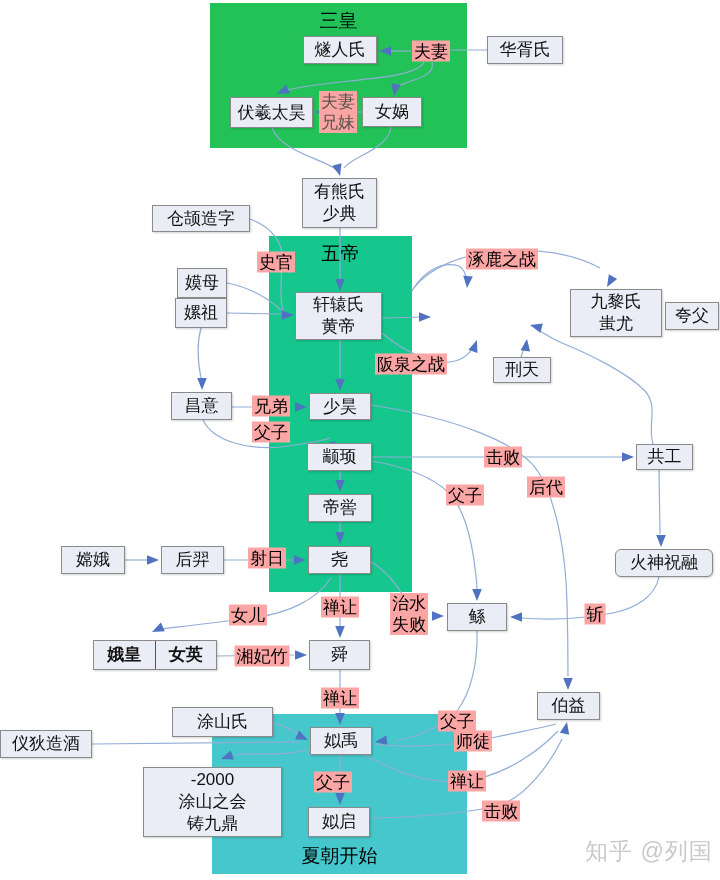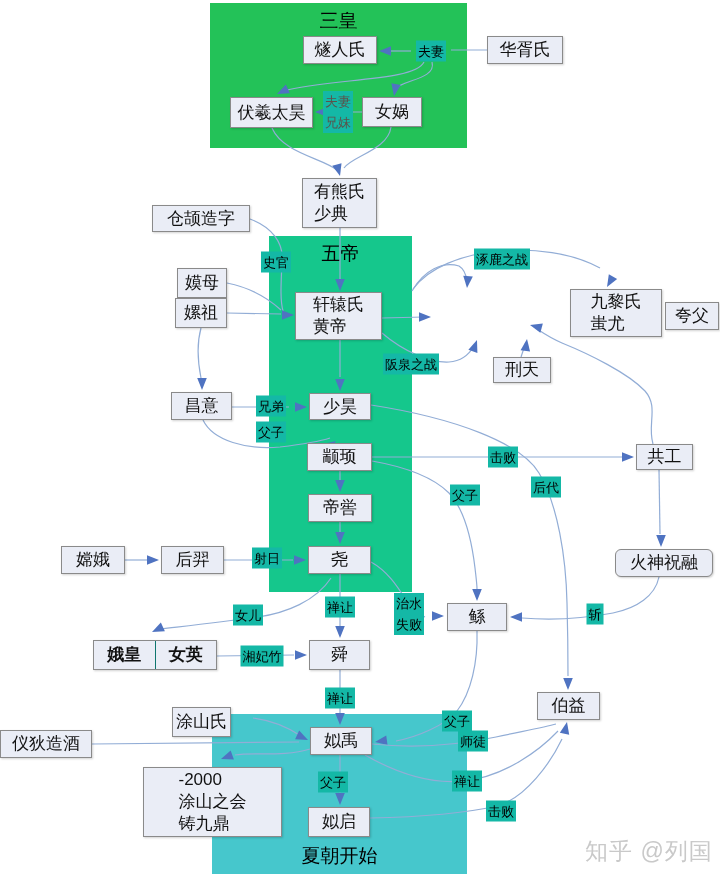"燧人氏" .node { text-align: none -> center }
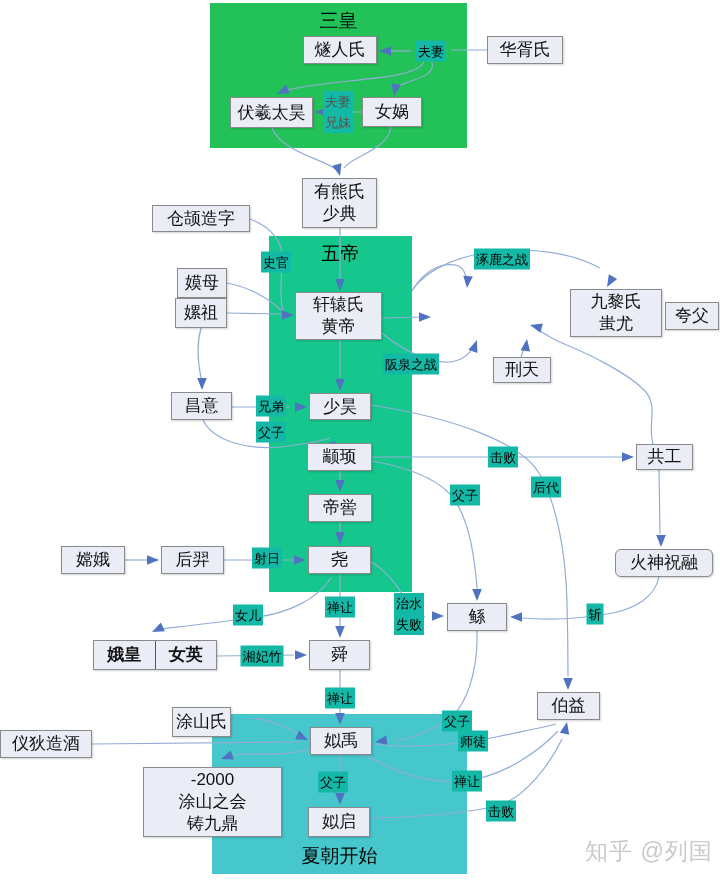"夫妻" .elabel { background: #14b8a6 -> #fca5a5; font-size: 13px -> 17px }
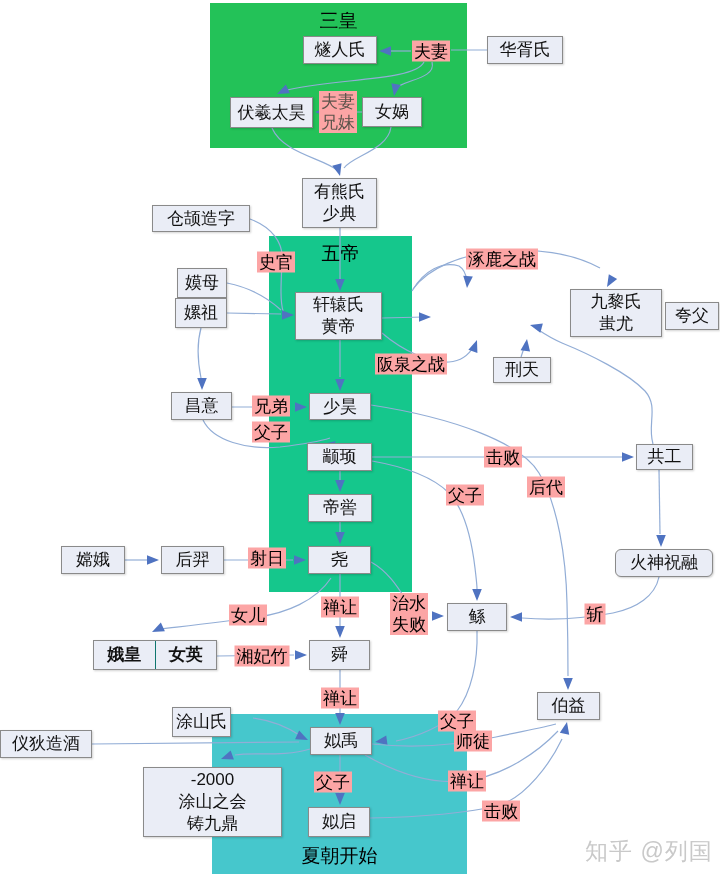"涂山氏" div.node { width: 59px -> 101px }
